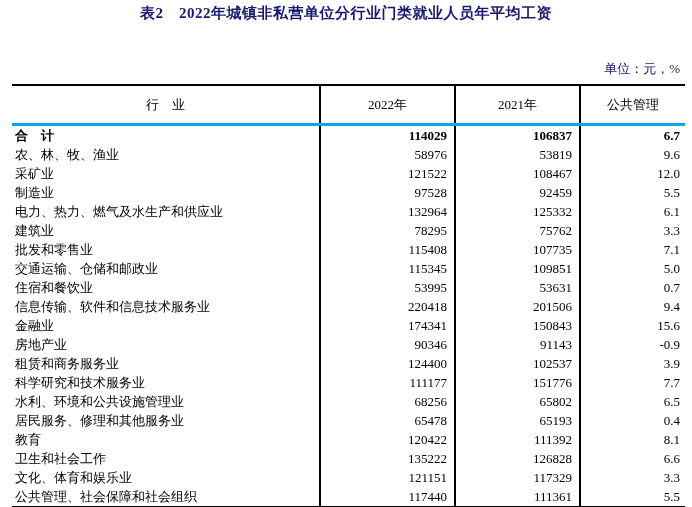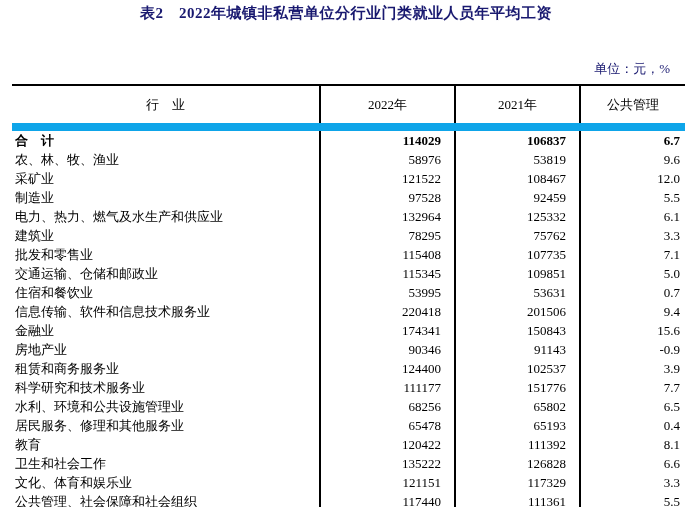"单位：元，%" .unit-note { right: 22px -> 12px }
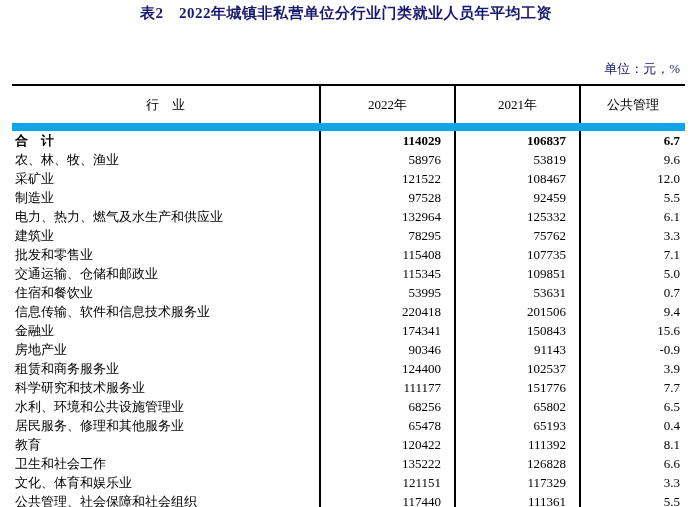"行 业" thead th { border-bottom: 8px solid #0ea5e9 -> 3px solid #0ea5e9 }
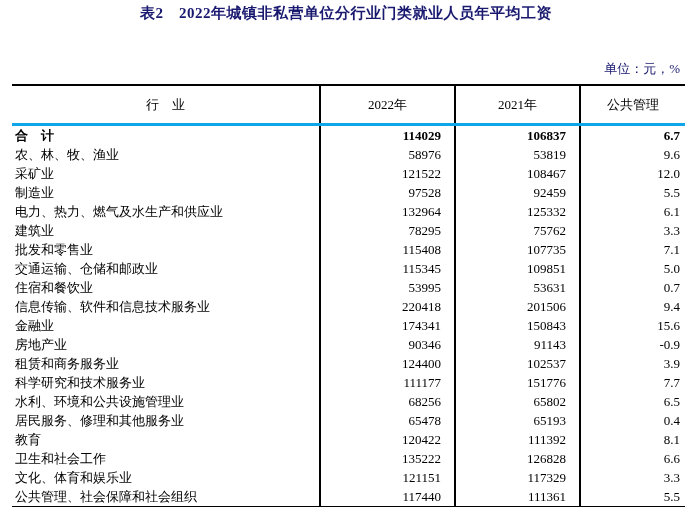"114029" td.num { padding-right: 13px -> 7px }
